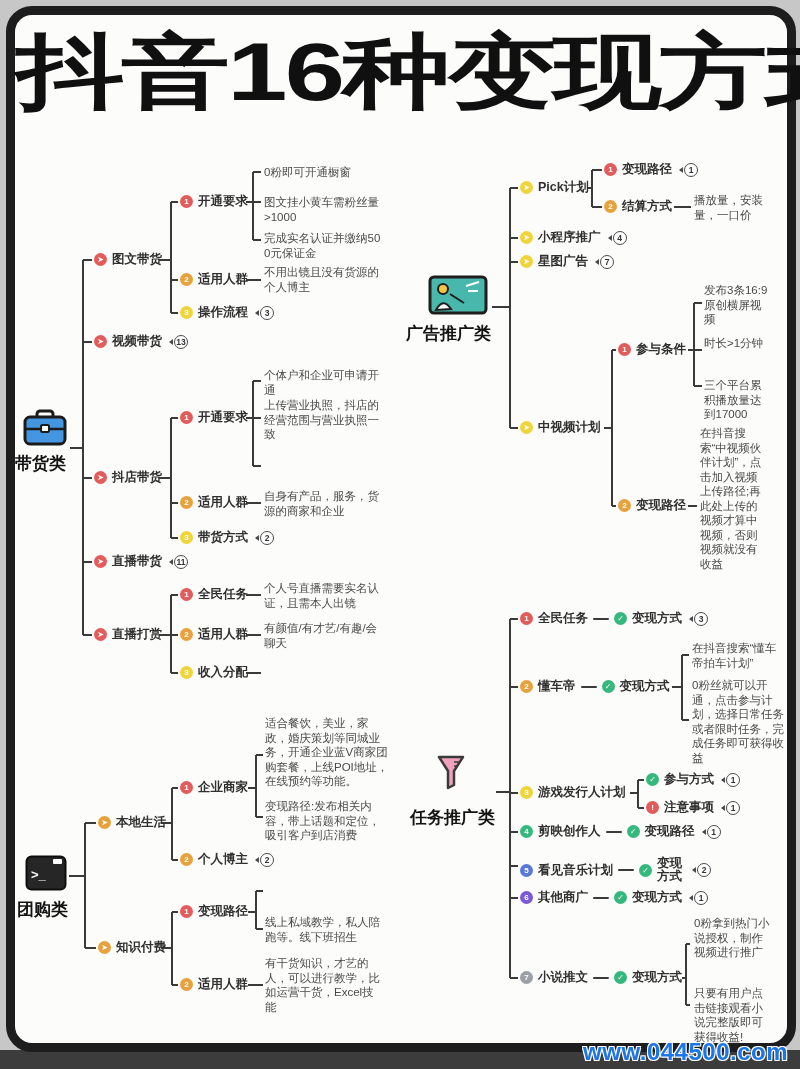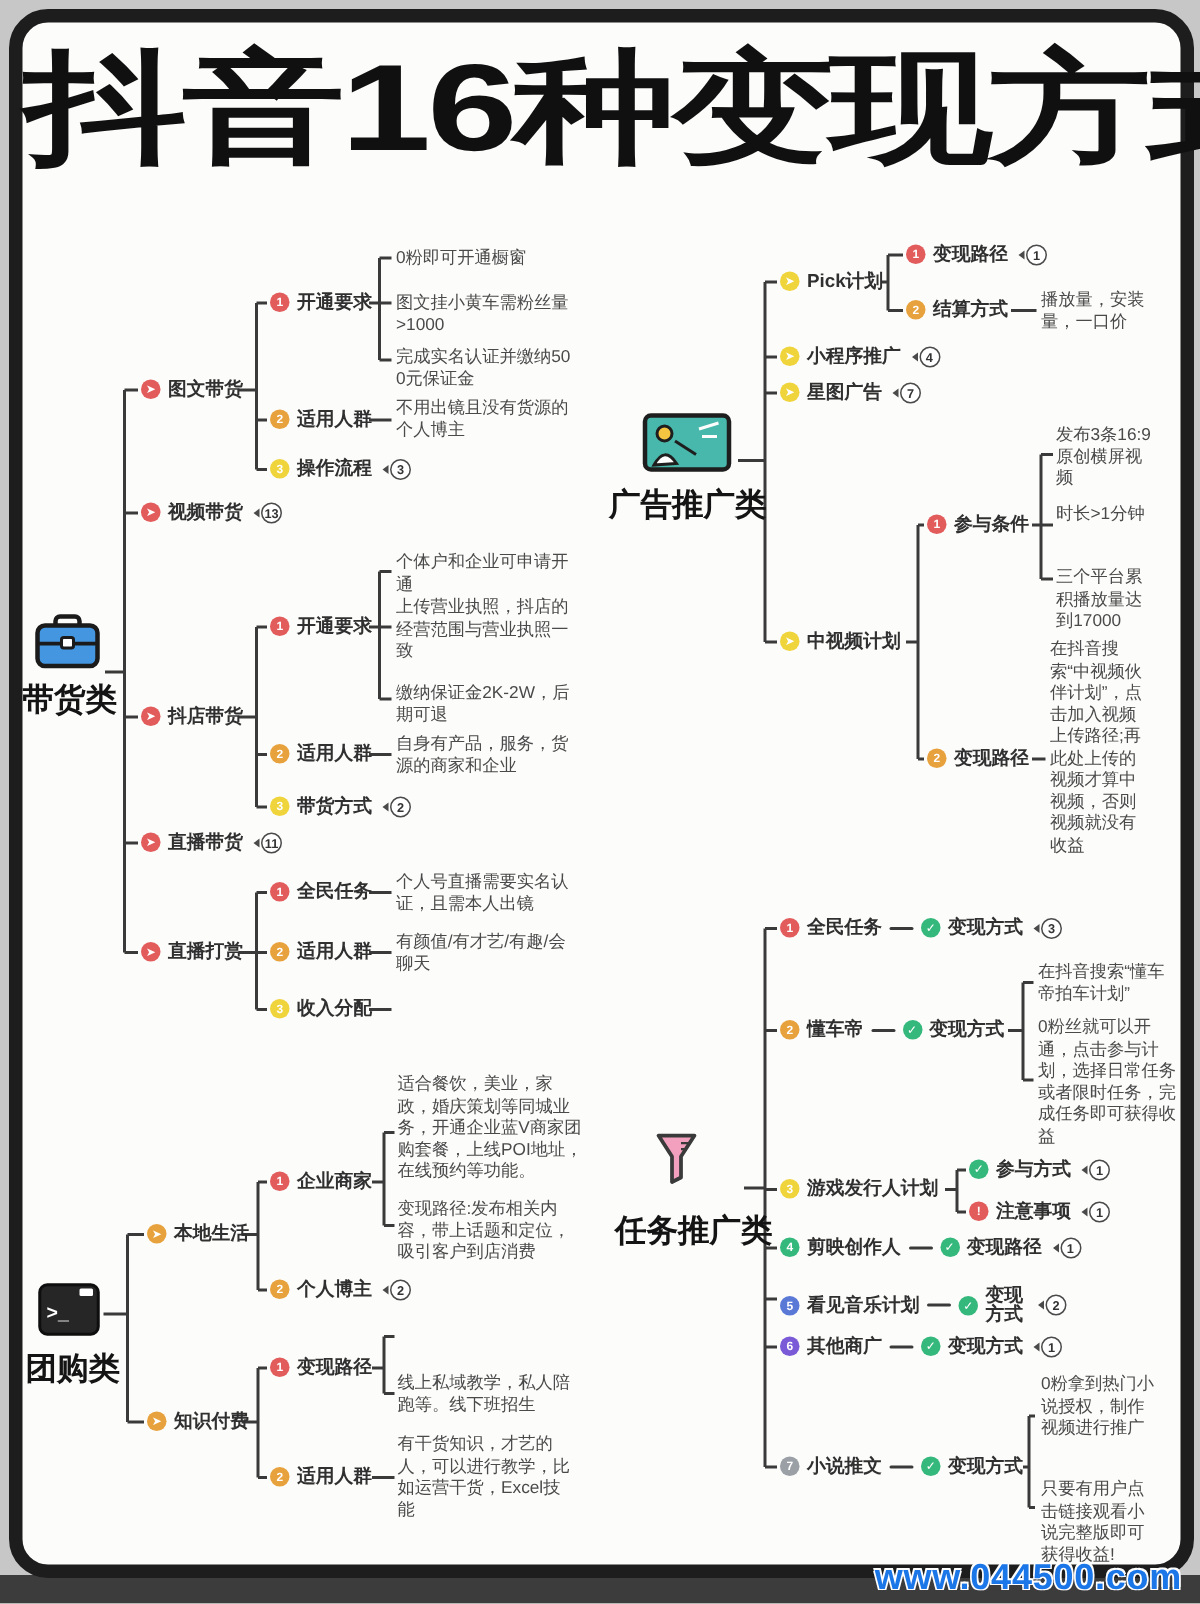"广告推广类" .cat { font-size: 21px -> 17px }
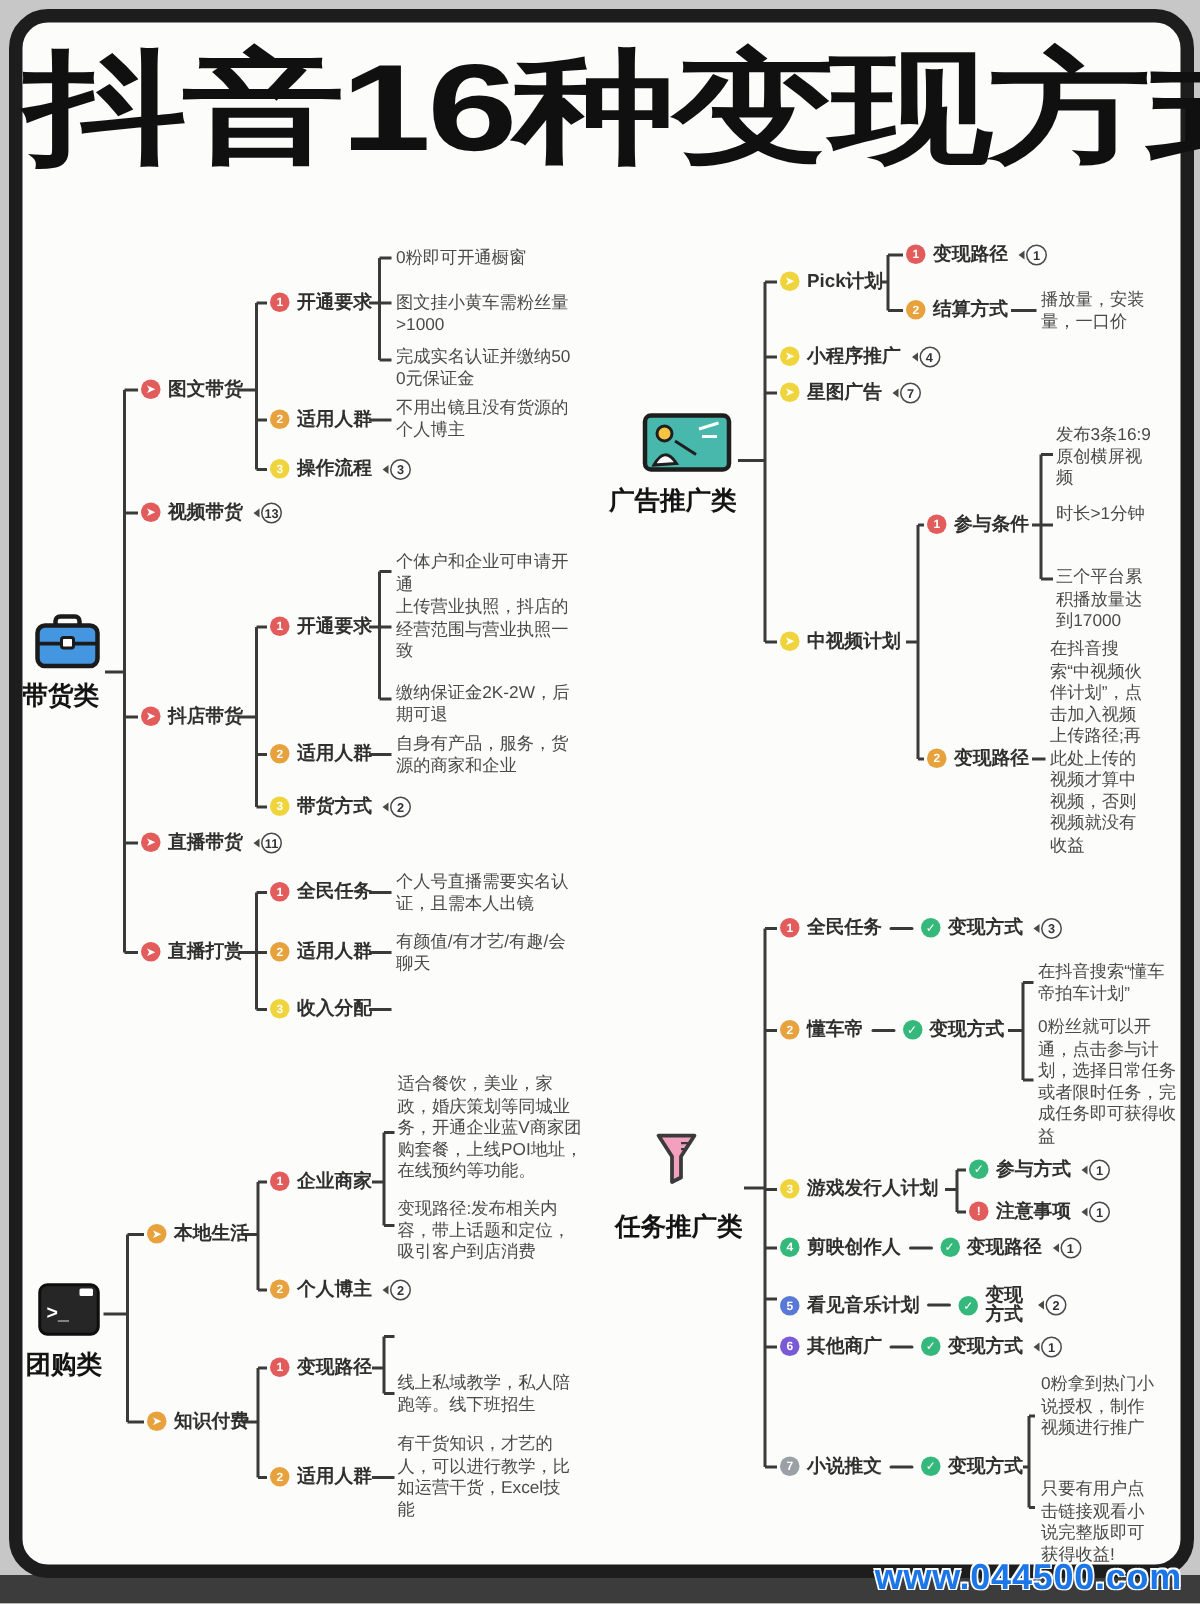"缴纳保证金2K-2W，后期可退" div.leaf { html: <div>缴纳保证金2K-2W，后期可退</div> -> none }
